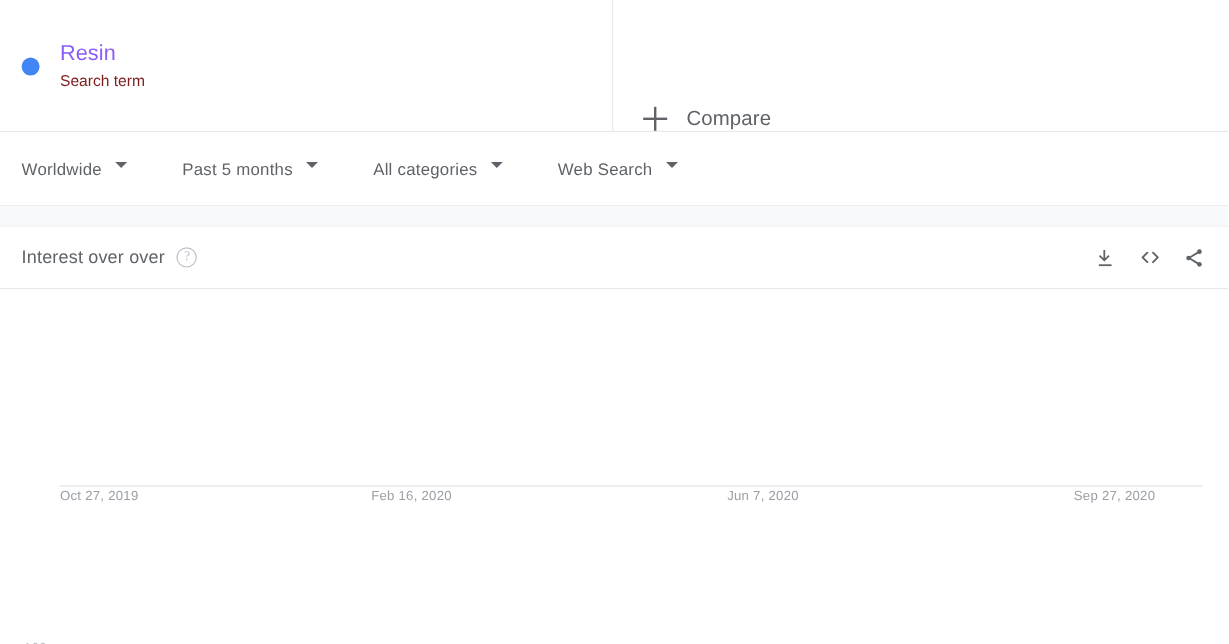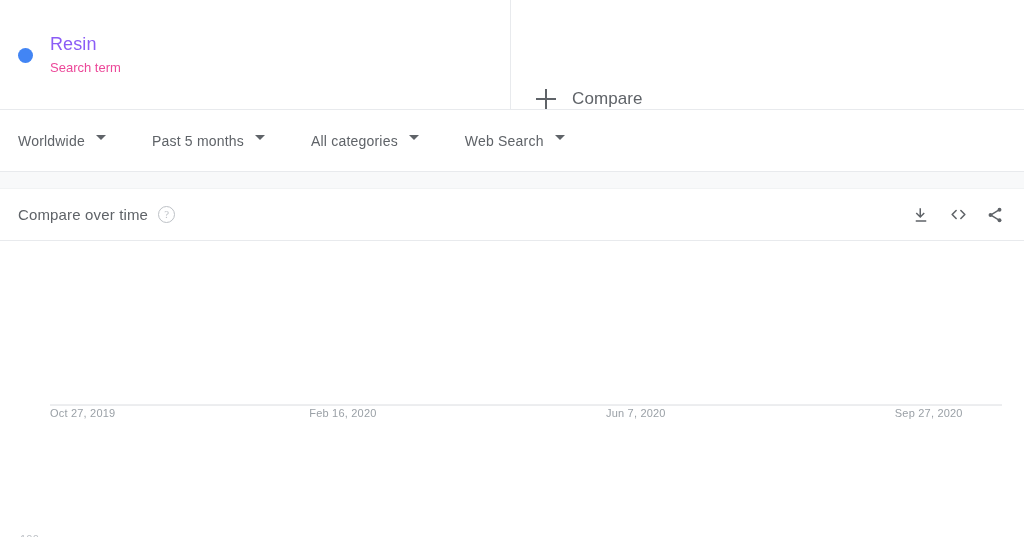"Search term" .term-sub { color: #ec4899 -> #7f1d1d }
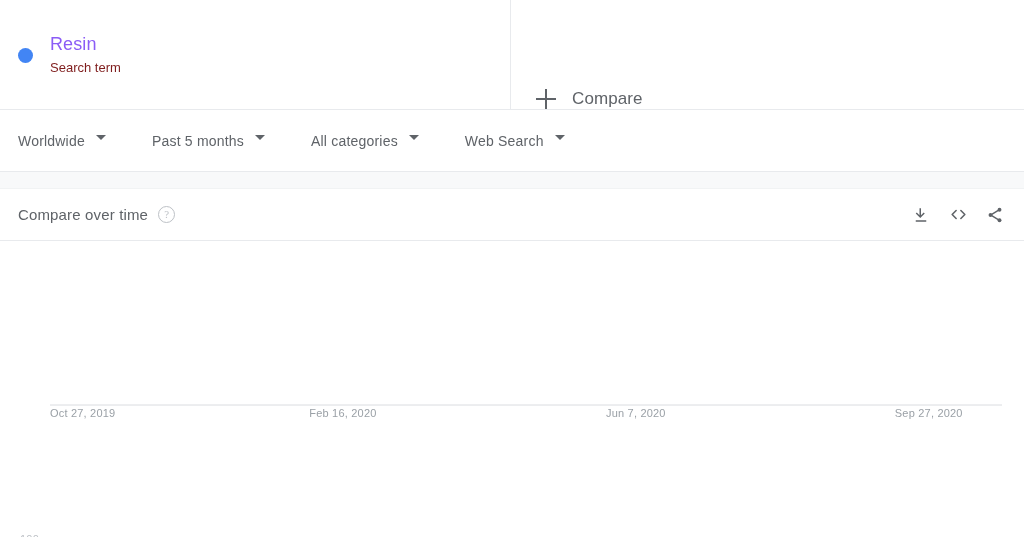"Compare over time" span.card-title { text: Compare over time -> Interest over over }
